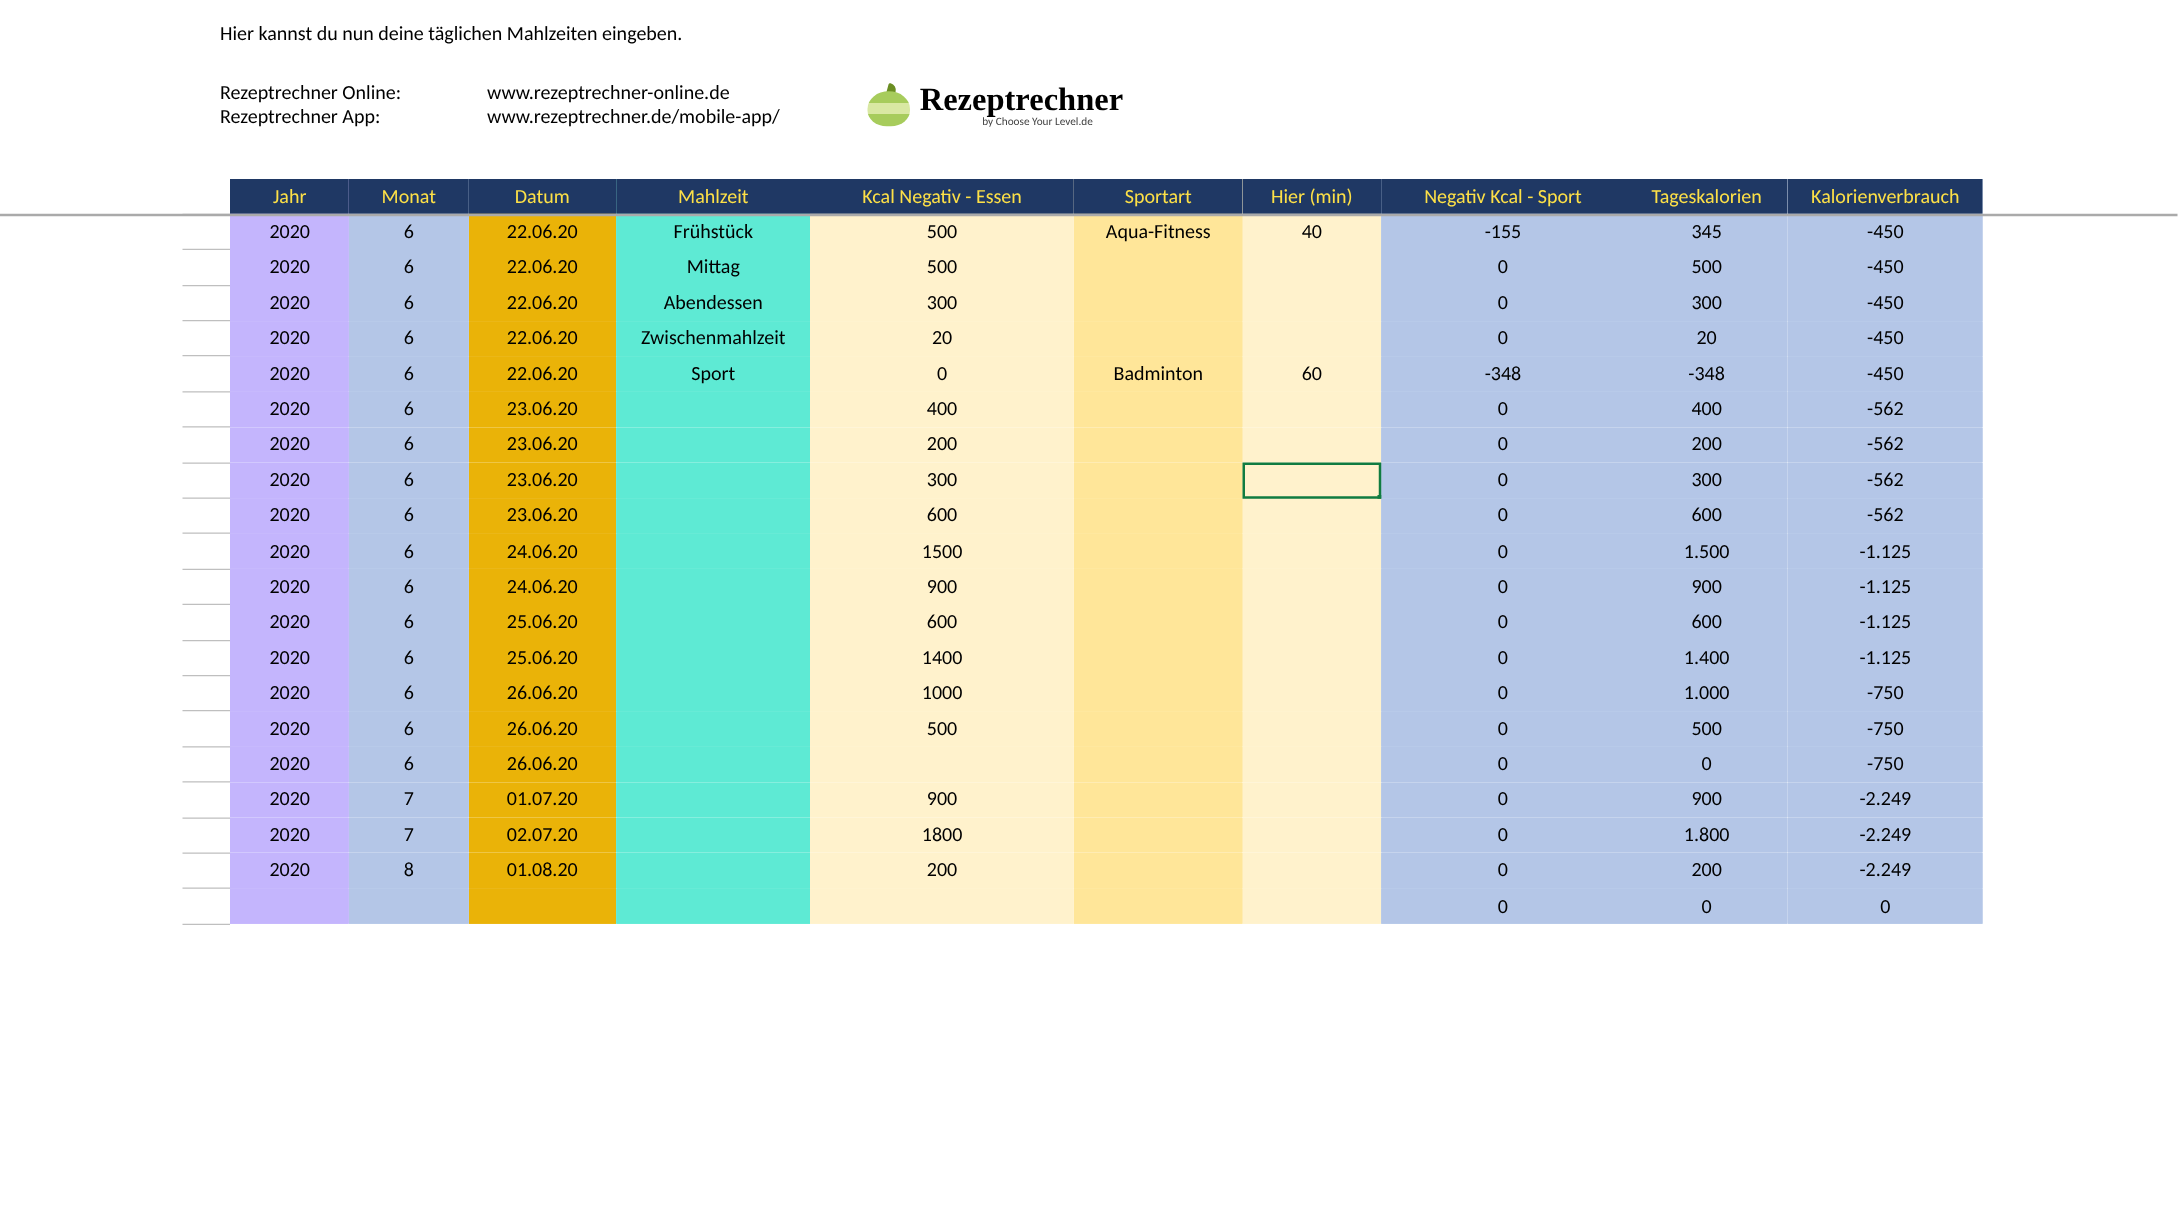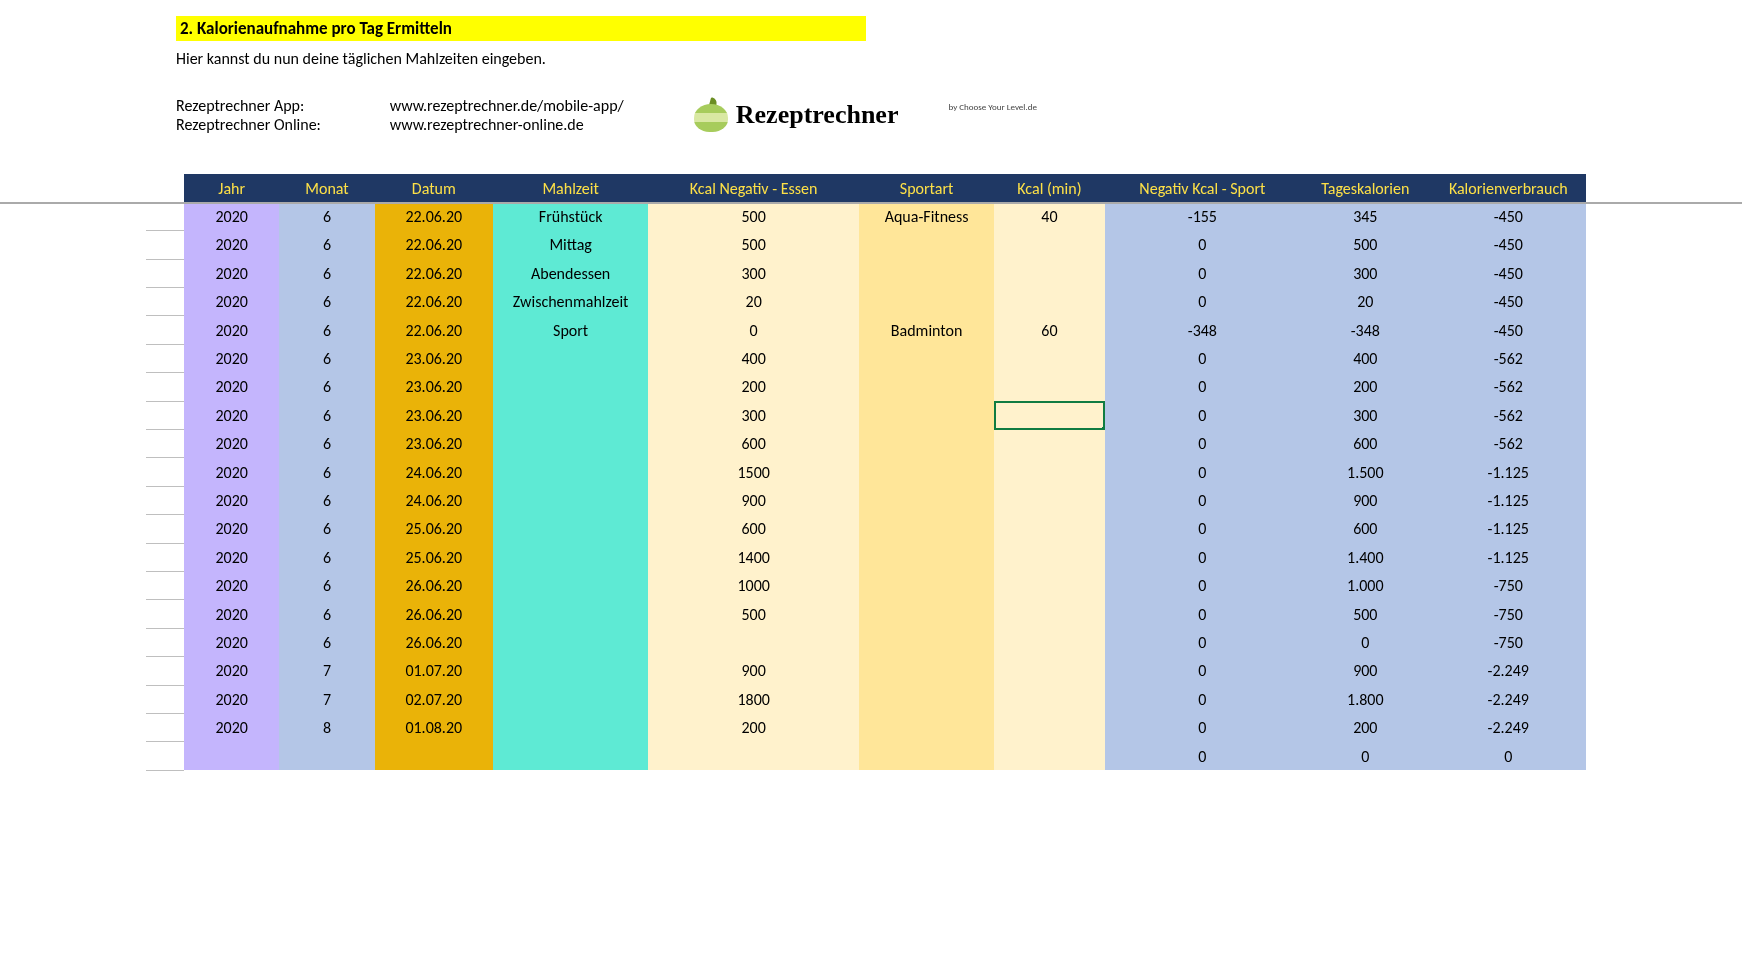"2. Kalorienaufnahme pro Tag Ermitteln" div.hdr-title { html: <div>2. Kalorienaufnahme pro Tag Ermitteln</div> -> none }
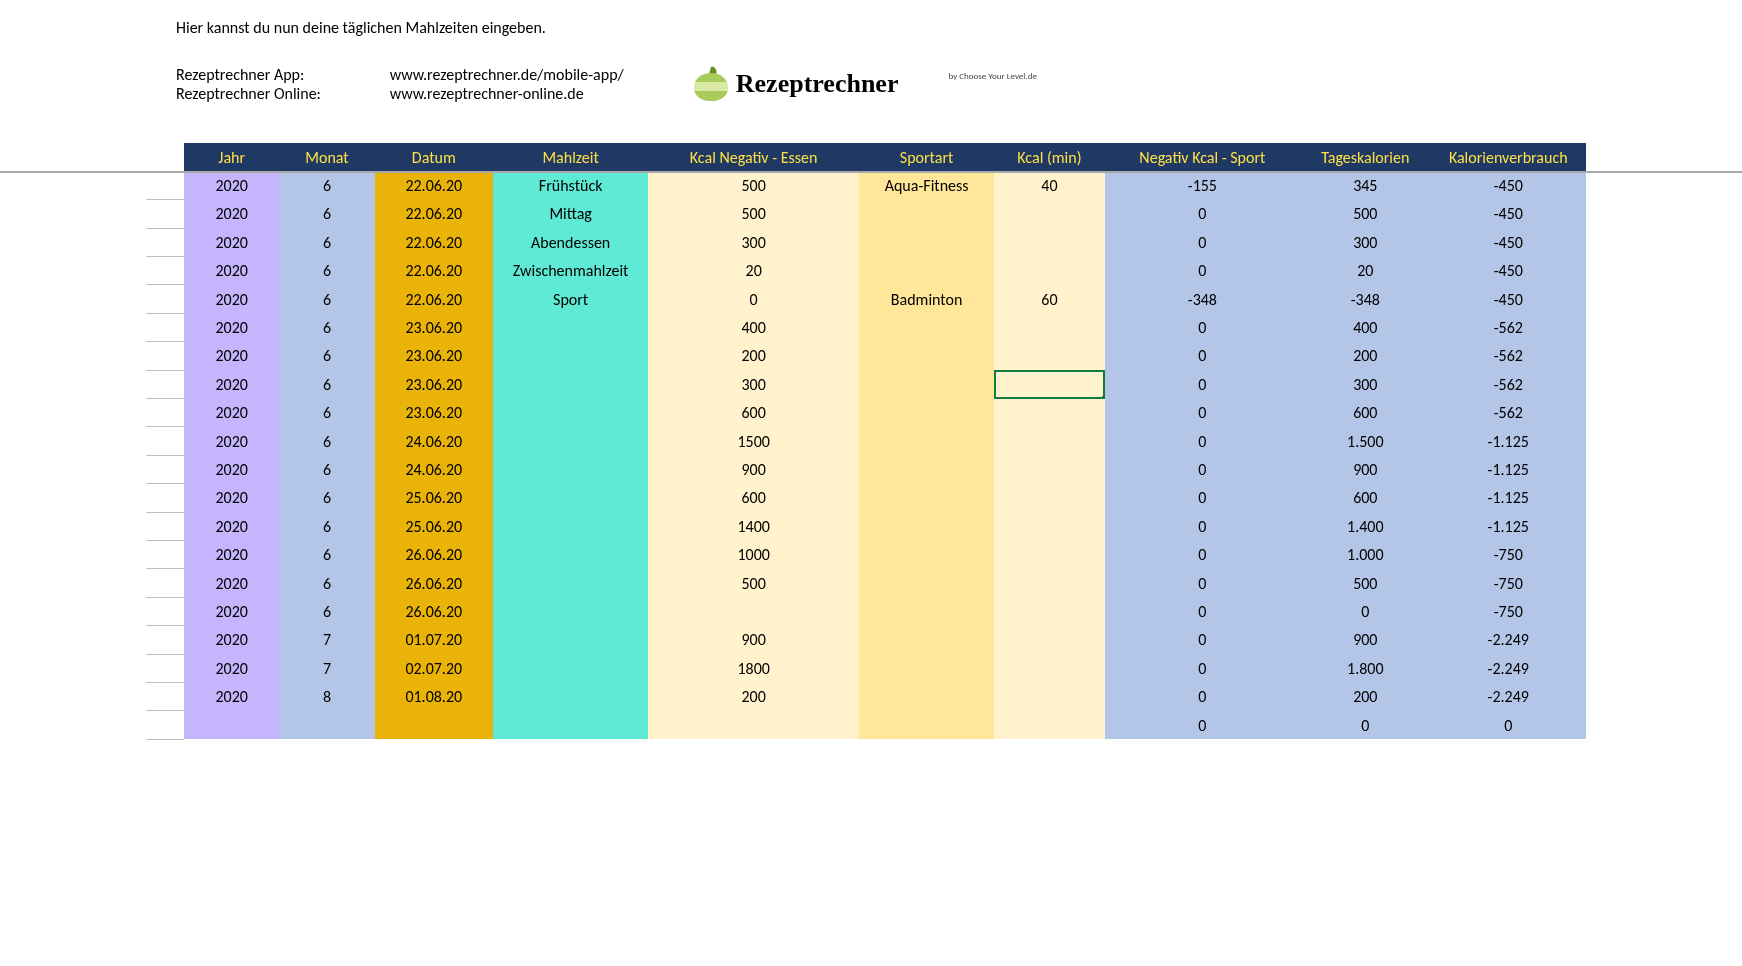"Rezeptrechner App:" div { order: before "Rezeptrechner Online:" -> after "Rezeptrechner Online:" }
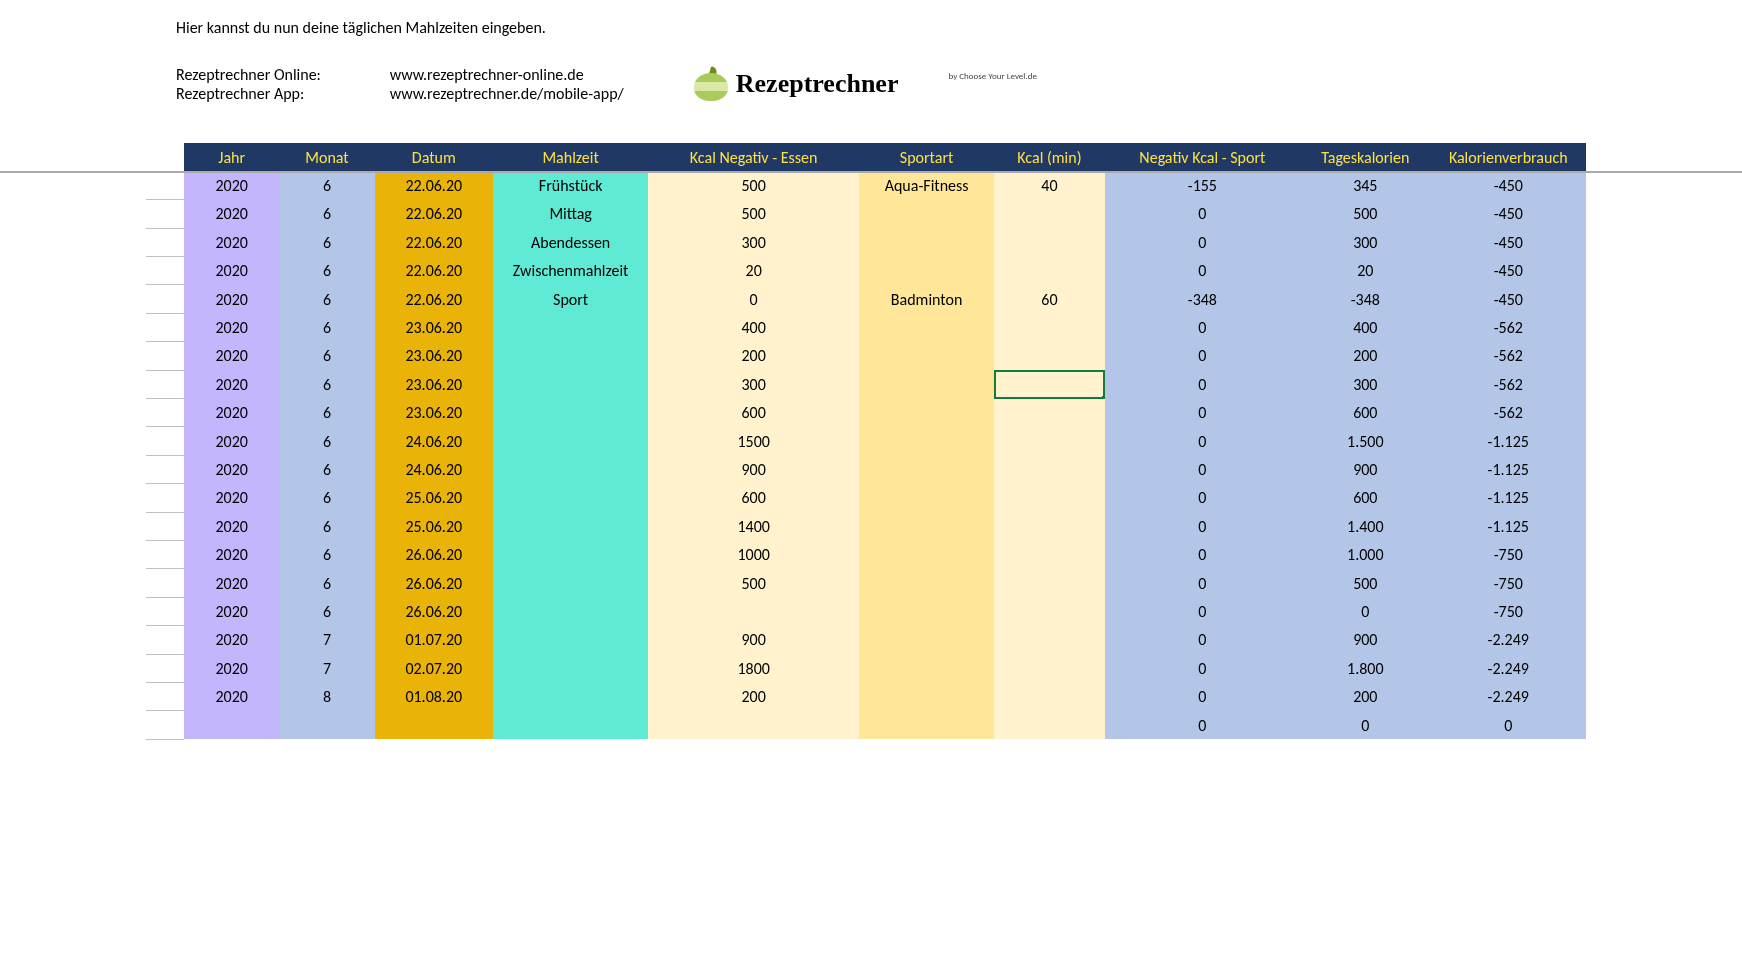"Rezeptrechner" .logo-text { flex-direction: none -> column }
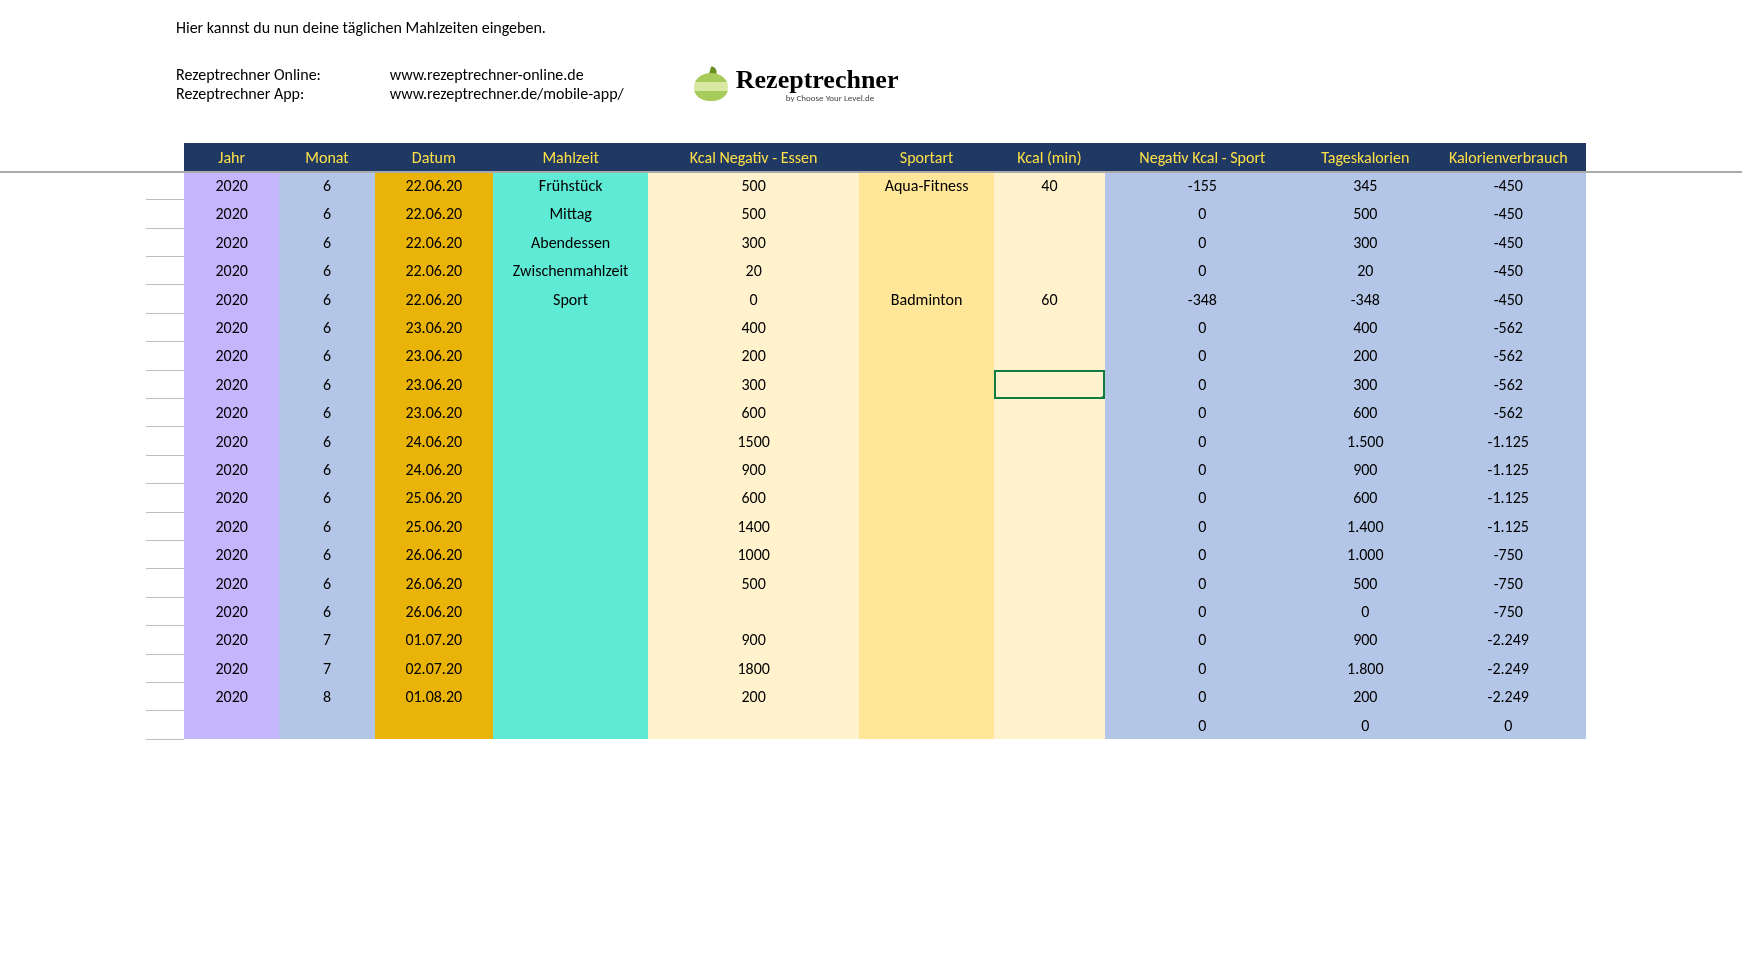"Kcal (min)" th { text: Kcal -> Hier }
